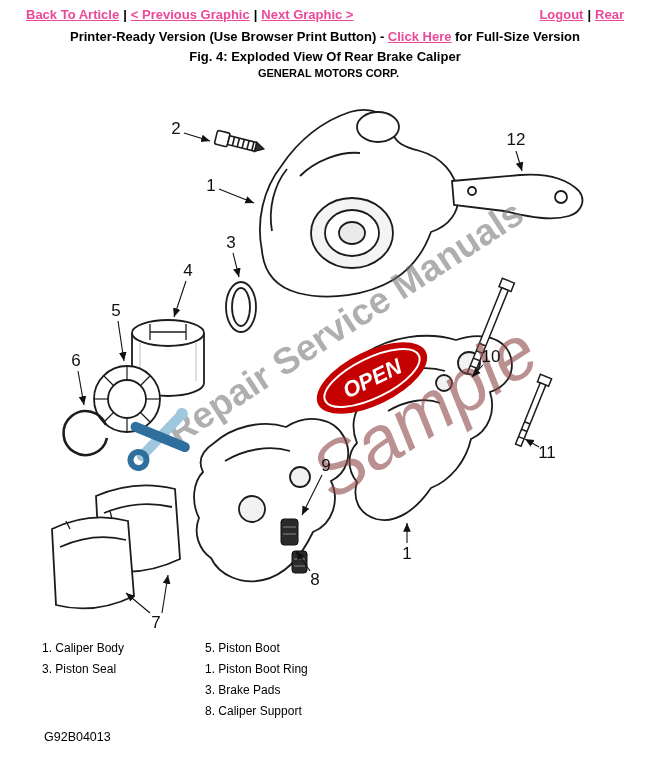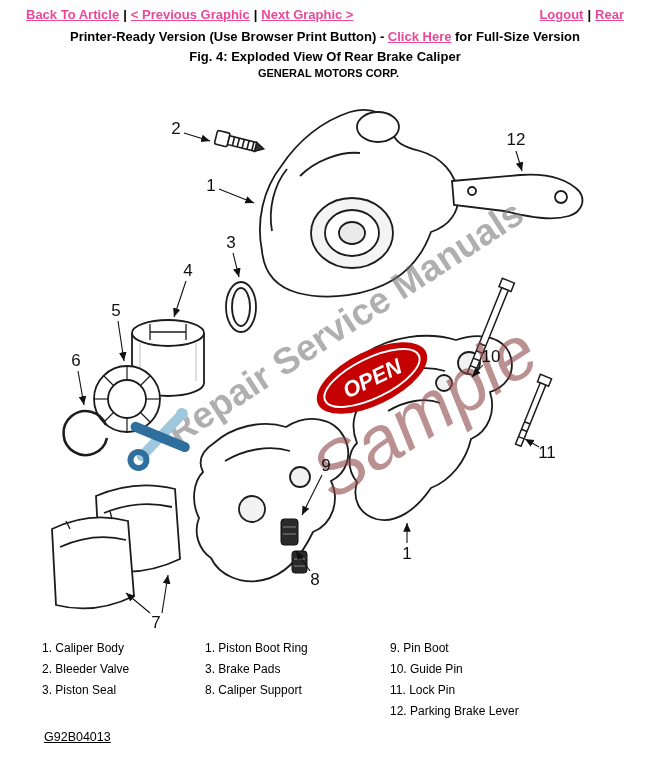"5. Piston Boot" div { html: none -> <div>5. Piston Boot</div> }
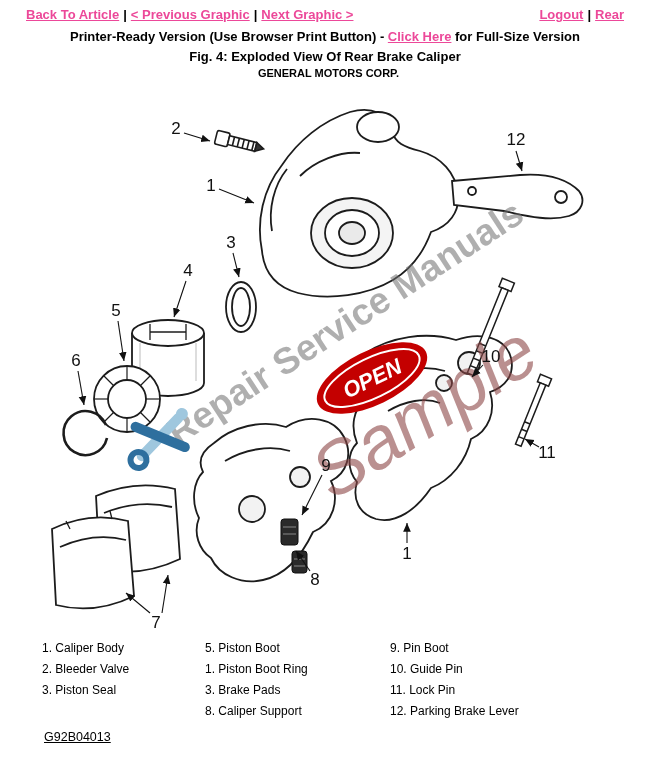"9. Pin Boot" div.col3 { html: <div> <div>9. Pin Boot</div> <div>10. Guide Pin</div> <div>11. Lock Pin</div> <div>12. Parking Brake Lever</div> </div> -> none }
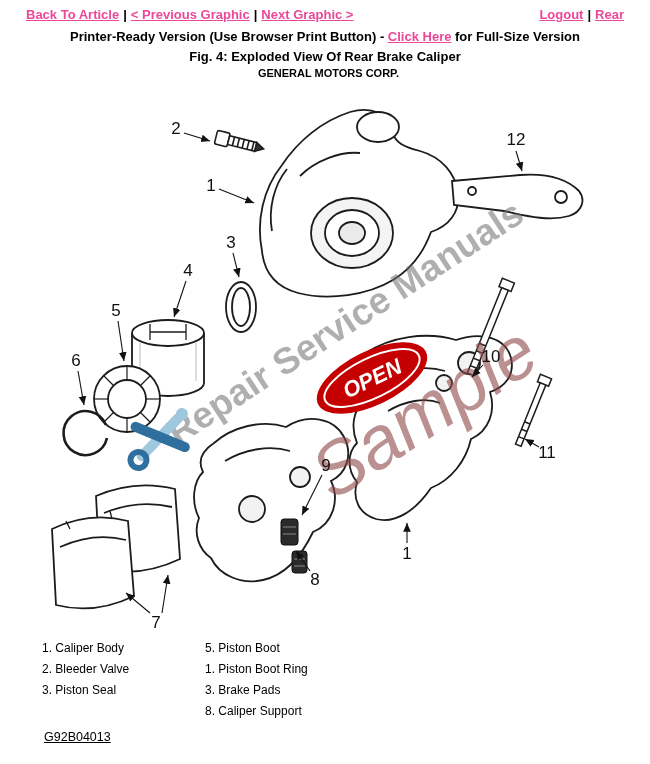"2. Bleeder Valve" div { html: <div>2. Bleeder Valve</div> -> none }
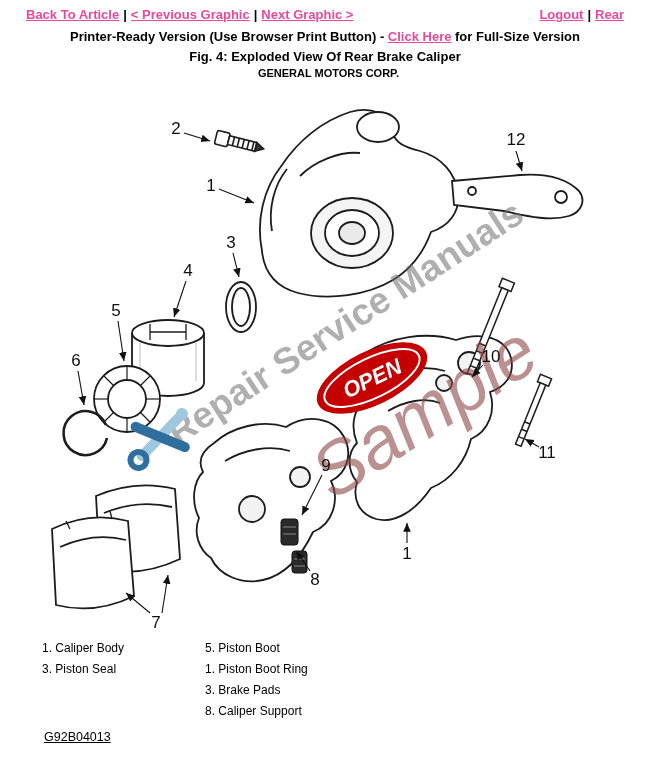"G92B04013" .figure-code { text-decoration: underline -> none }
